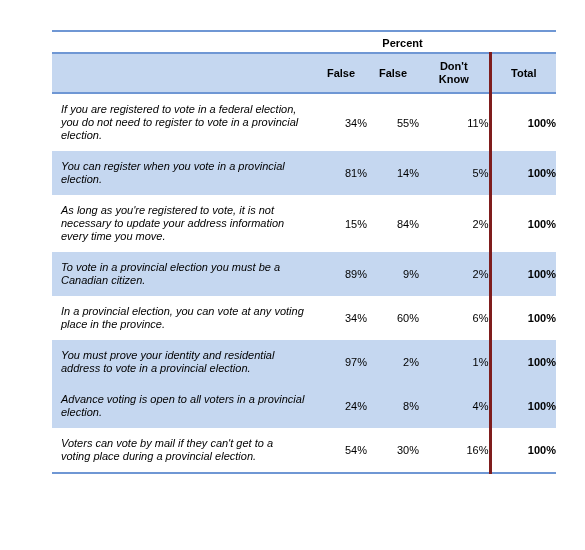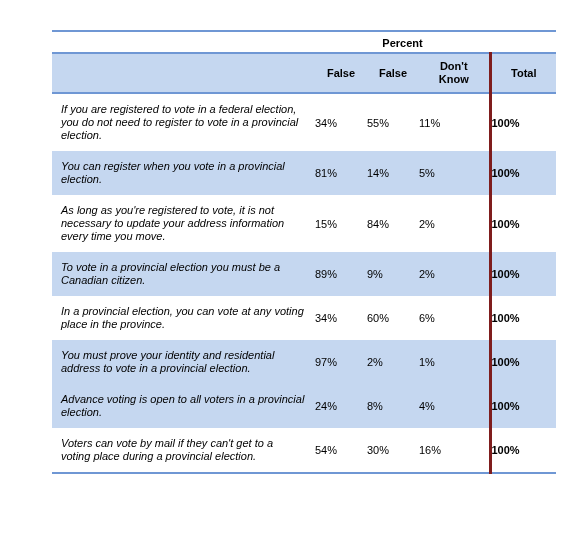"34%" tbody tr.data-row td.num { text-align: left -> right }
